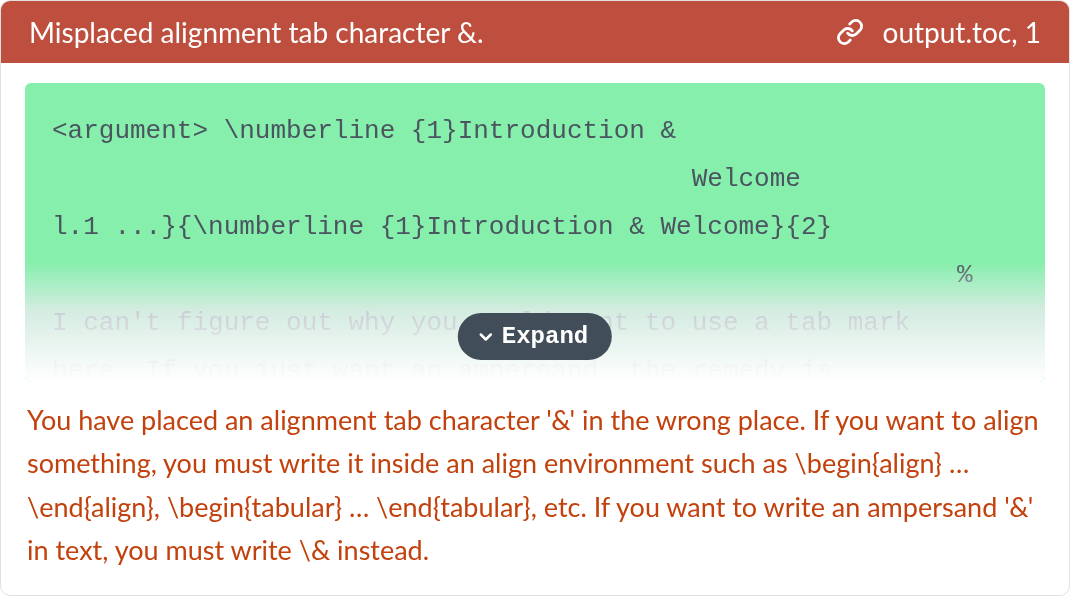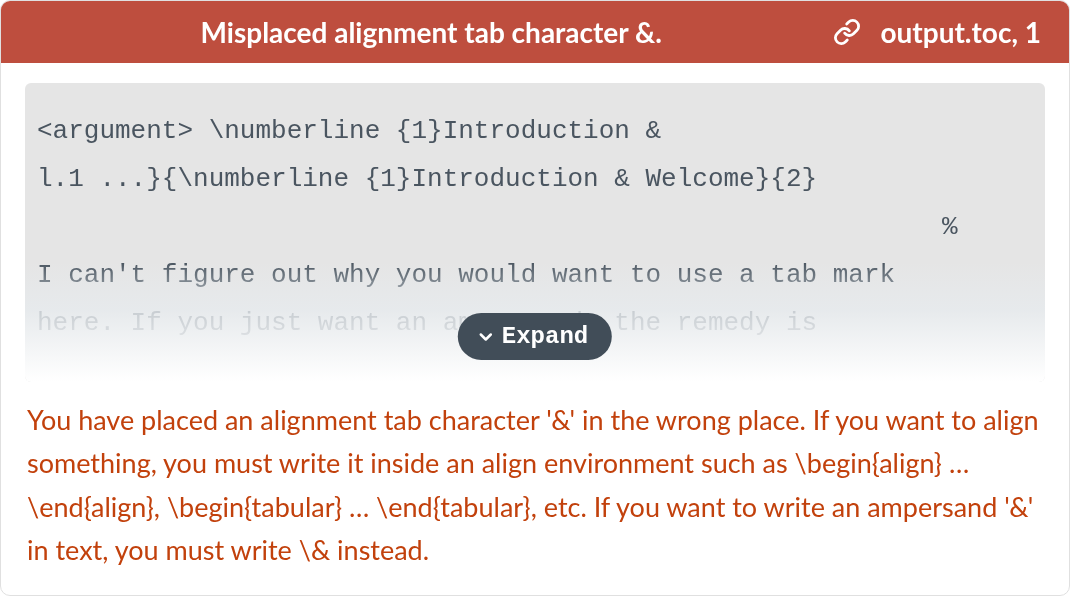"Misplaced alignment tab character &." .error-header { font-weight: 700 -> 400; text-align: center -> none }
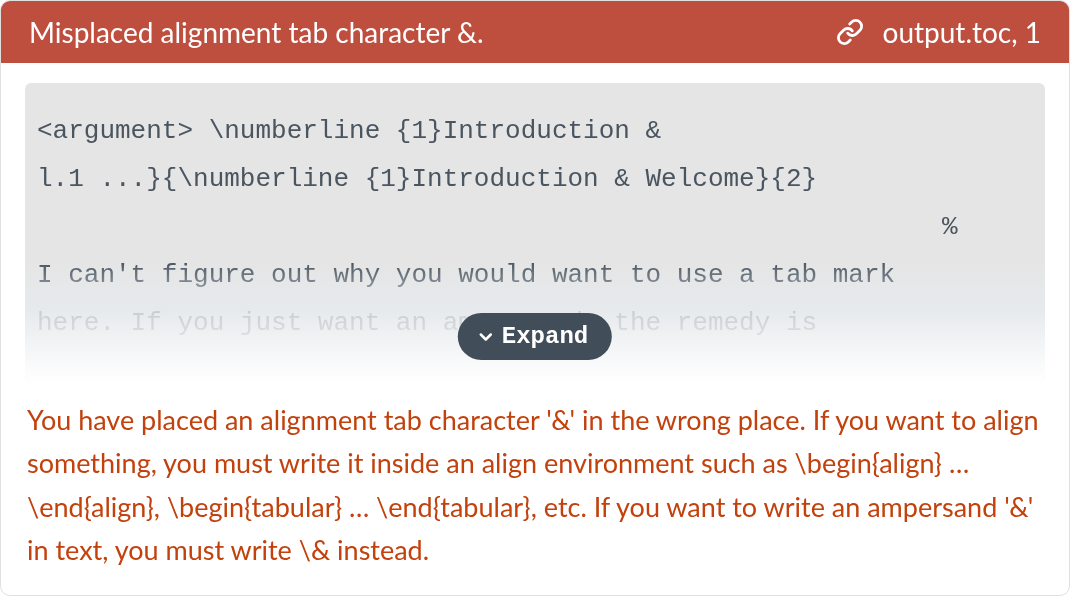"<argument> \numberline {1}Introduction &" .code-section { background: #e5e5e5 -> #86efac; padding: 24px 20px 0 12px -> 24px 20px 0 27px }
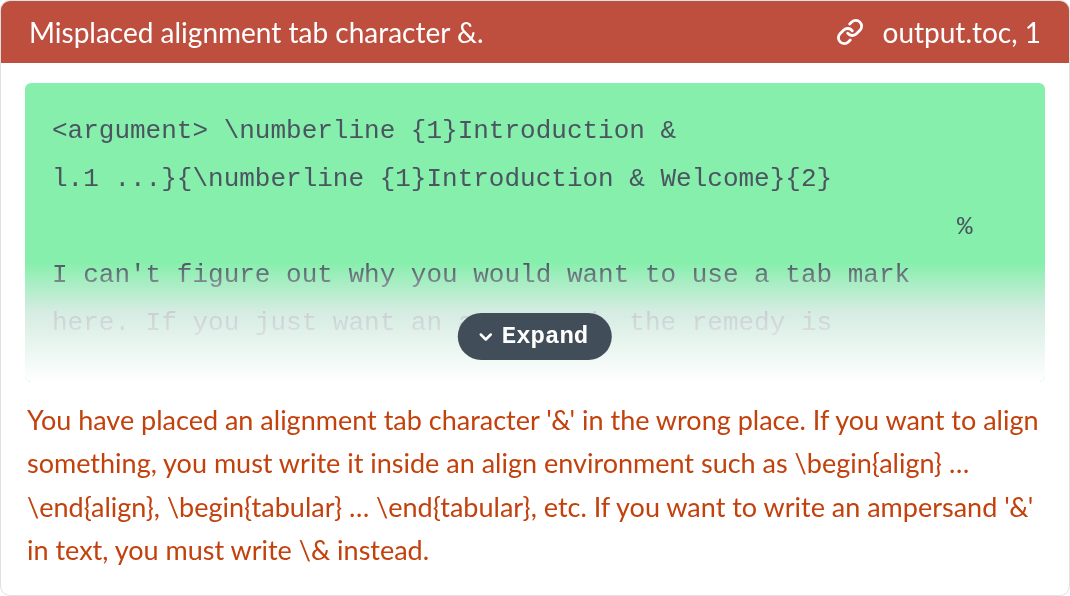"Welcome" div.code-line { html: none -> <div> Welcome</div> }
